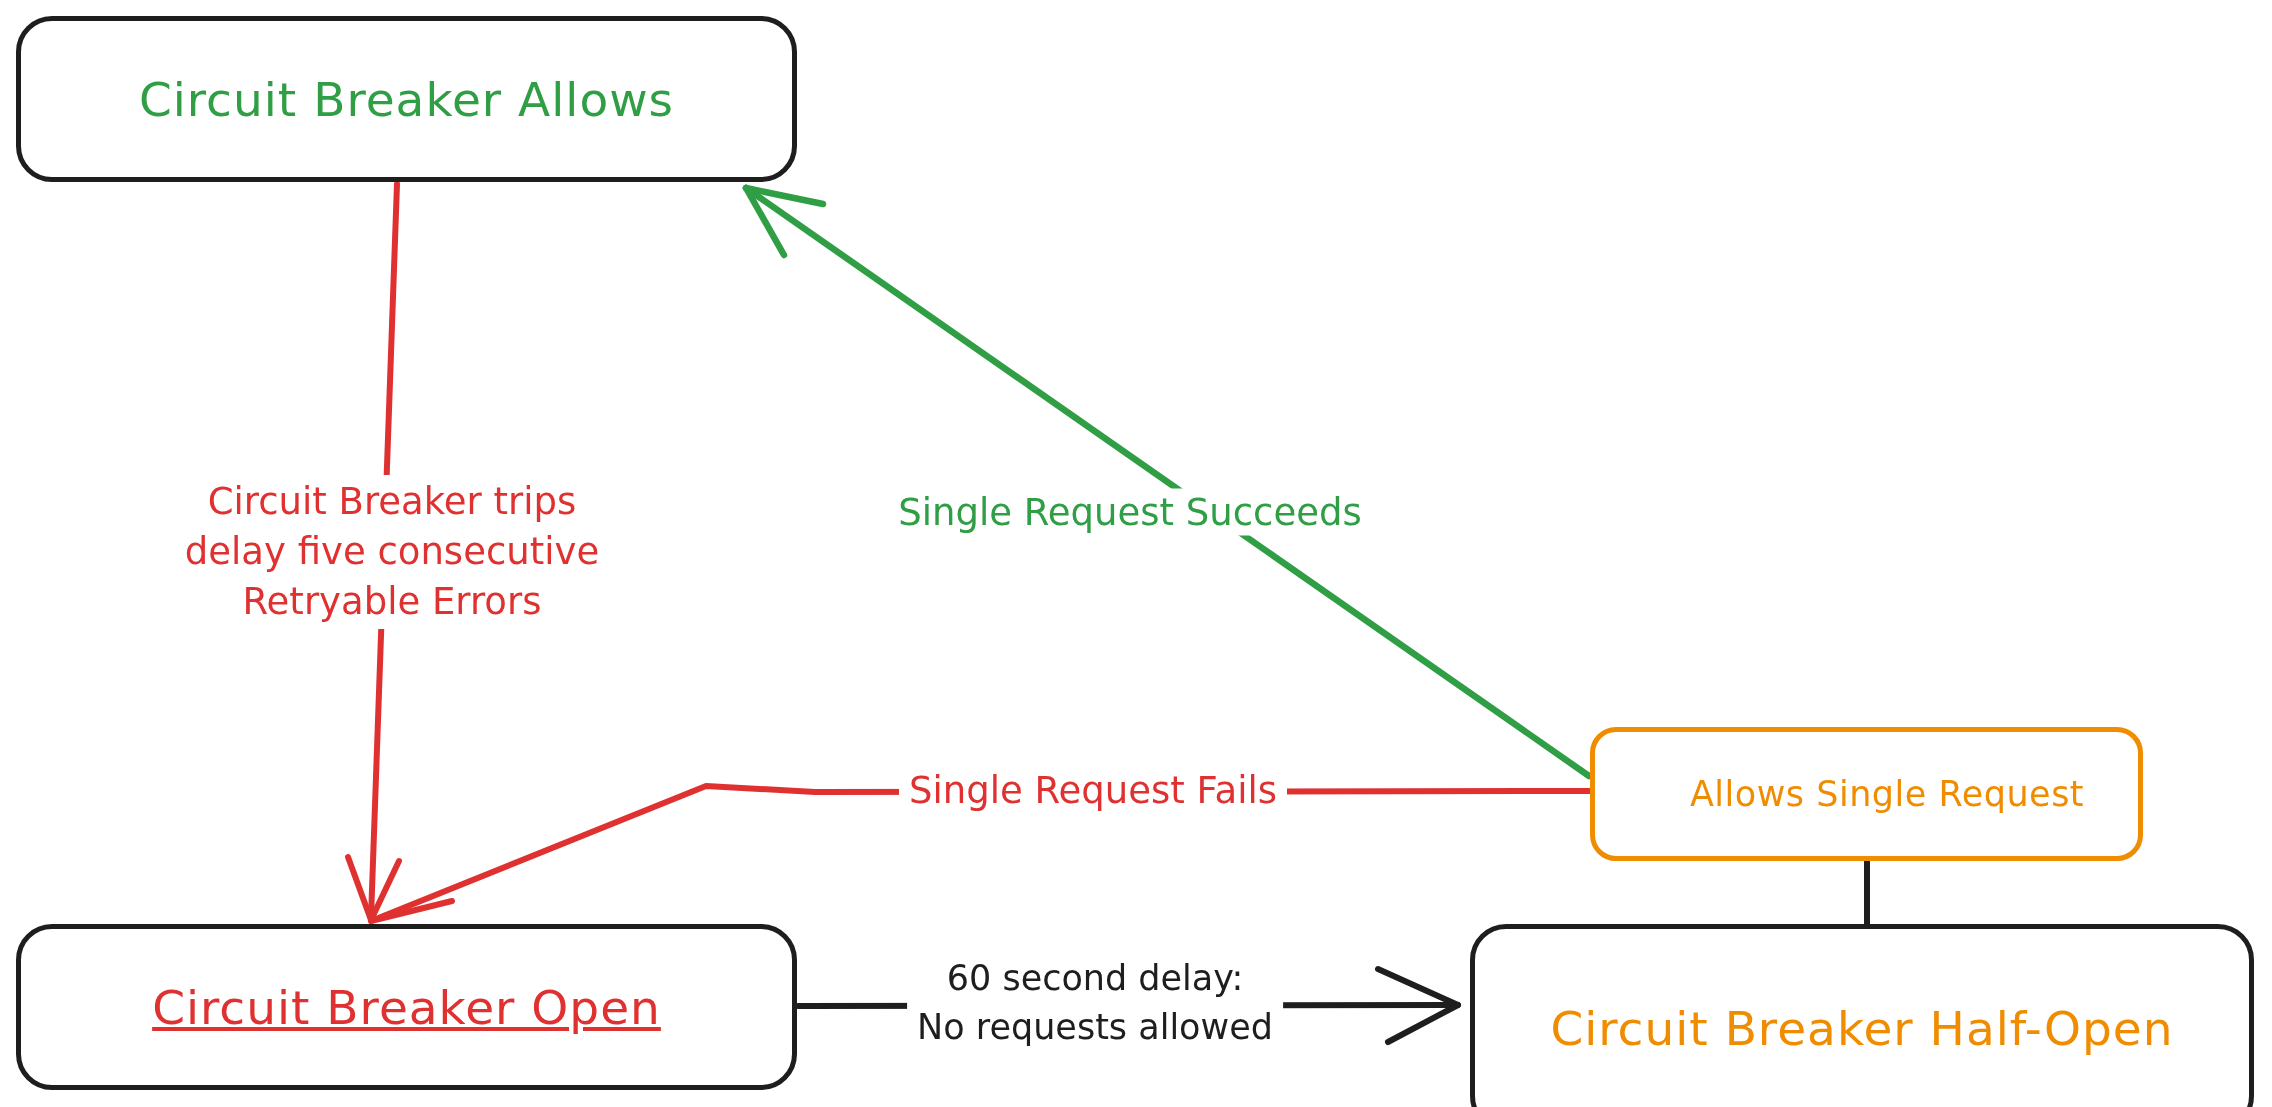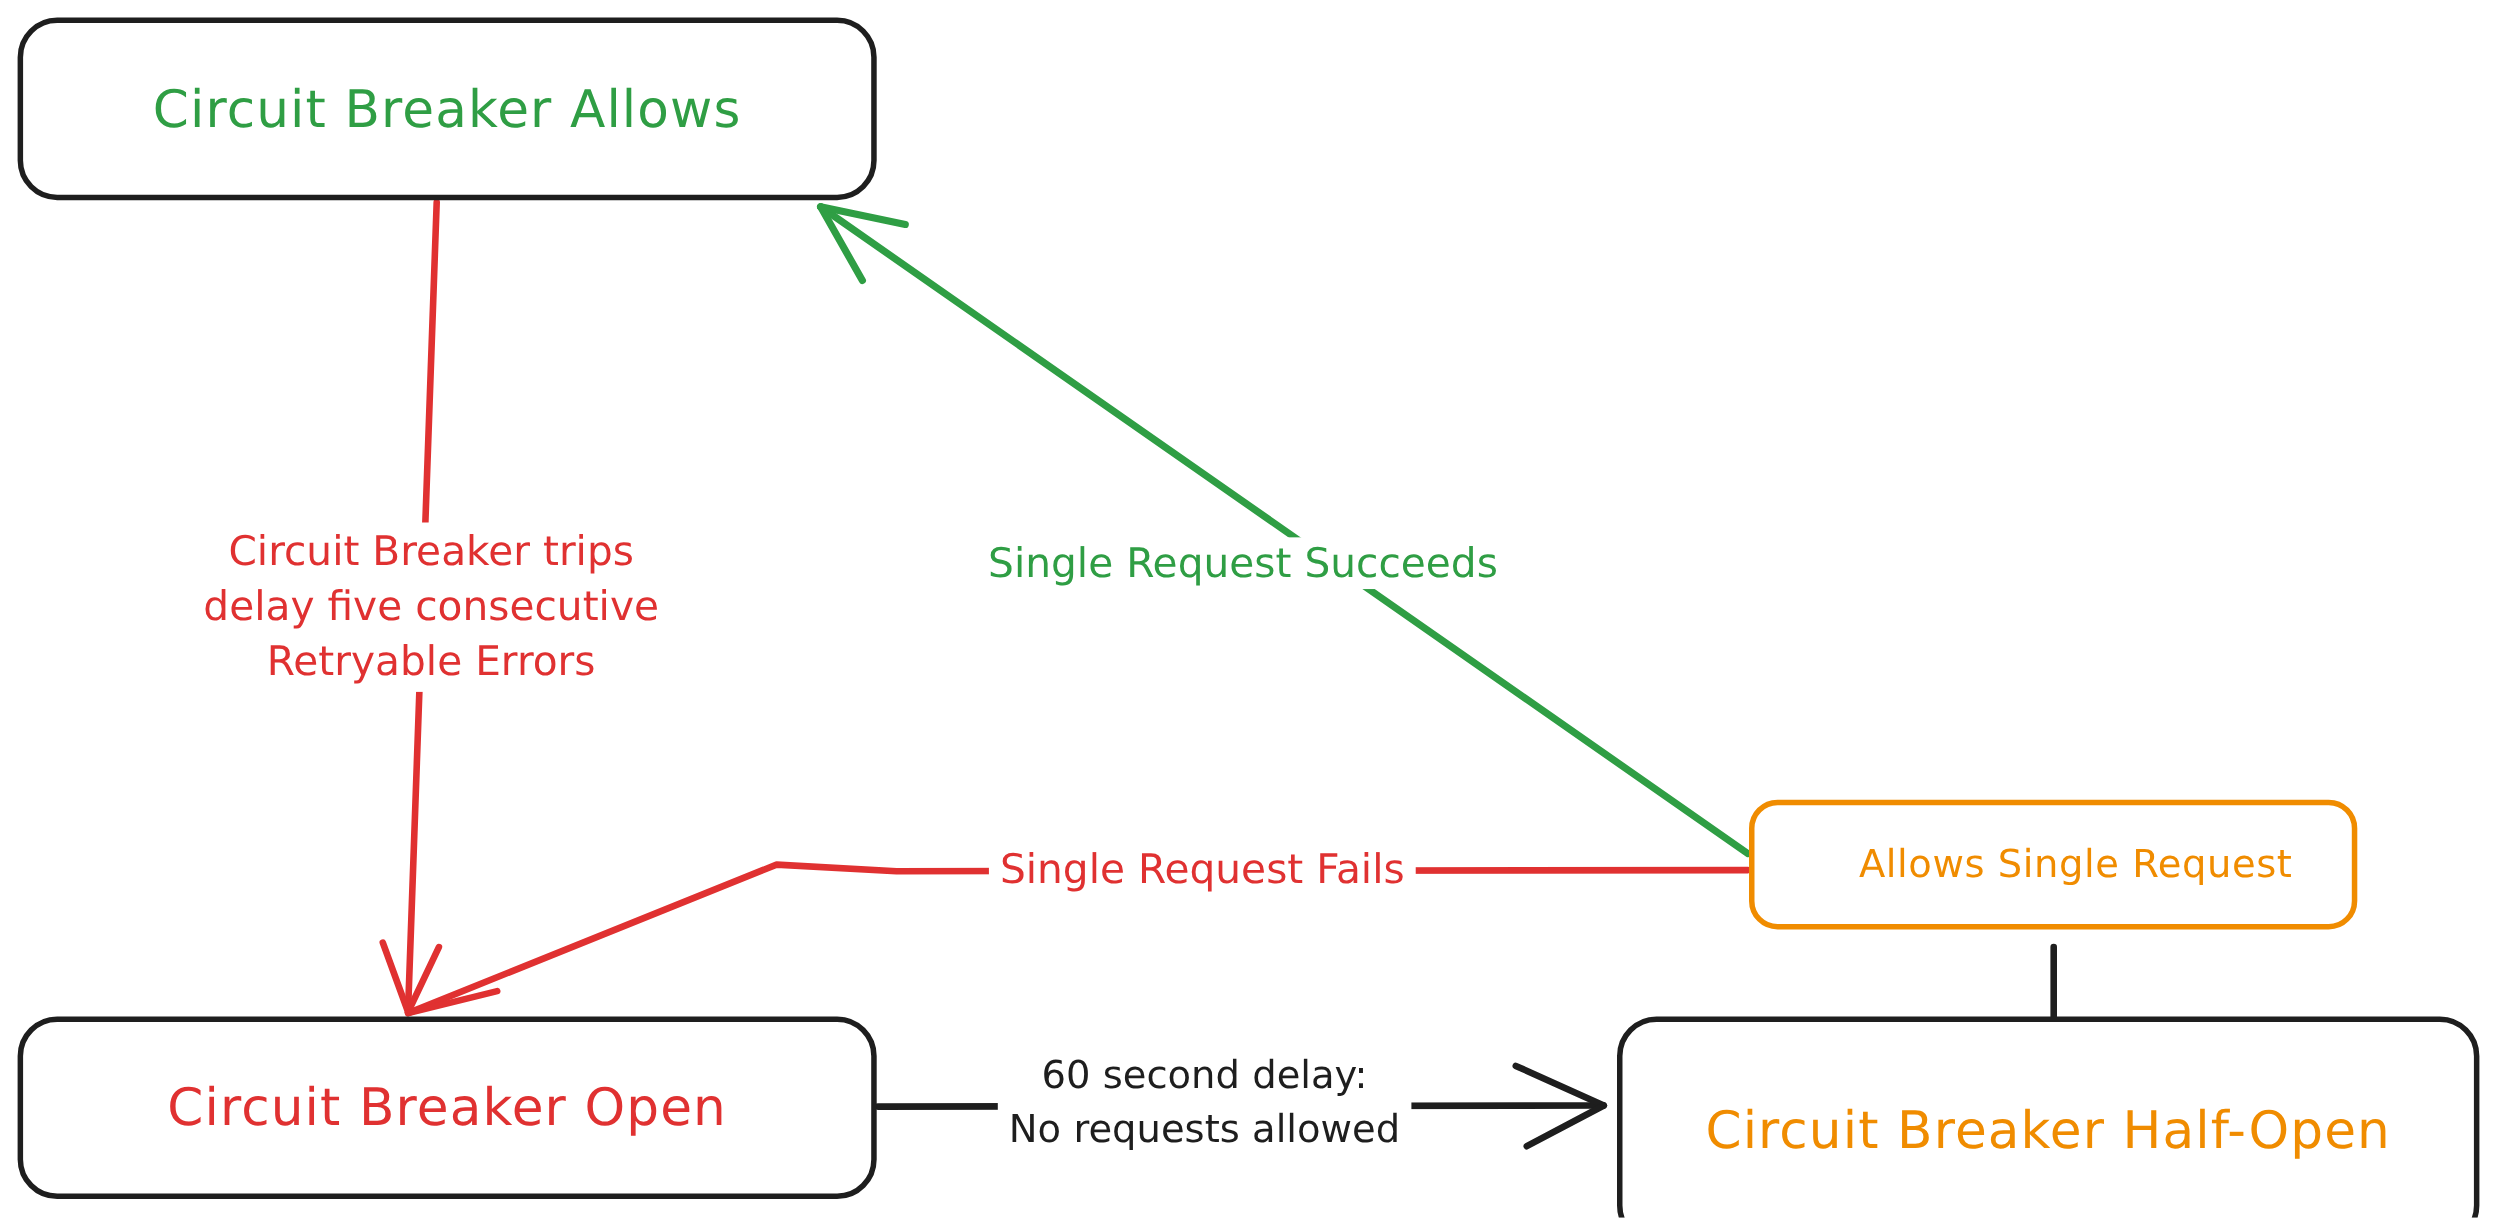"Allows Single Request" .node-allows { height: 118px -> 134px }
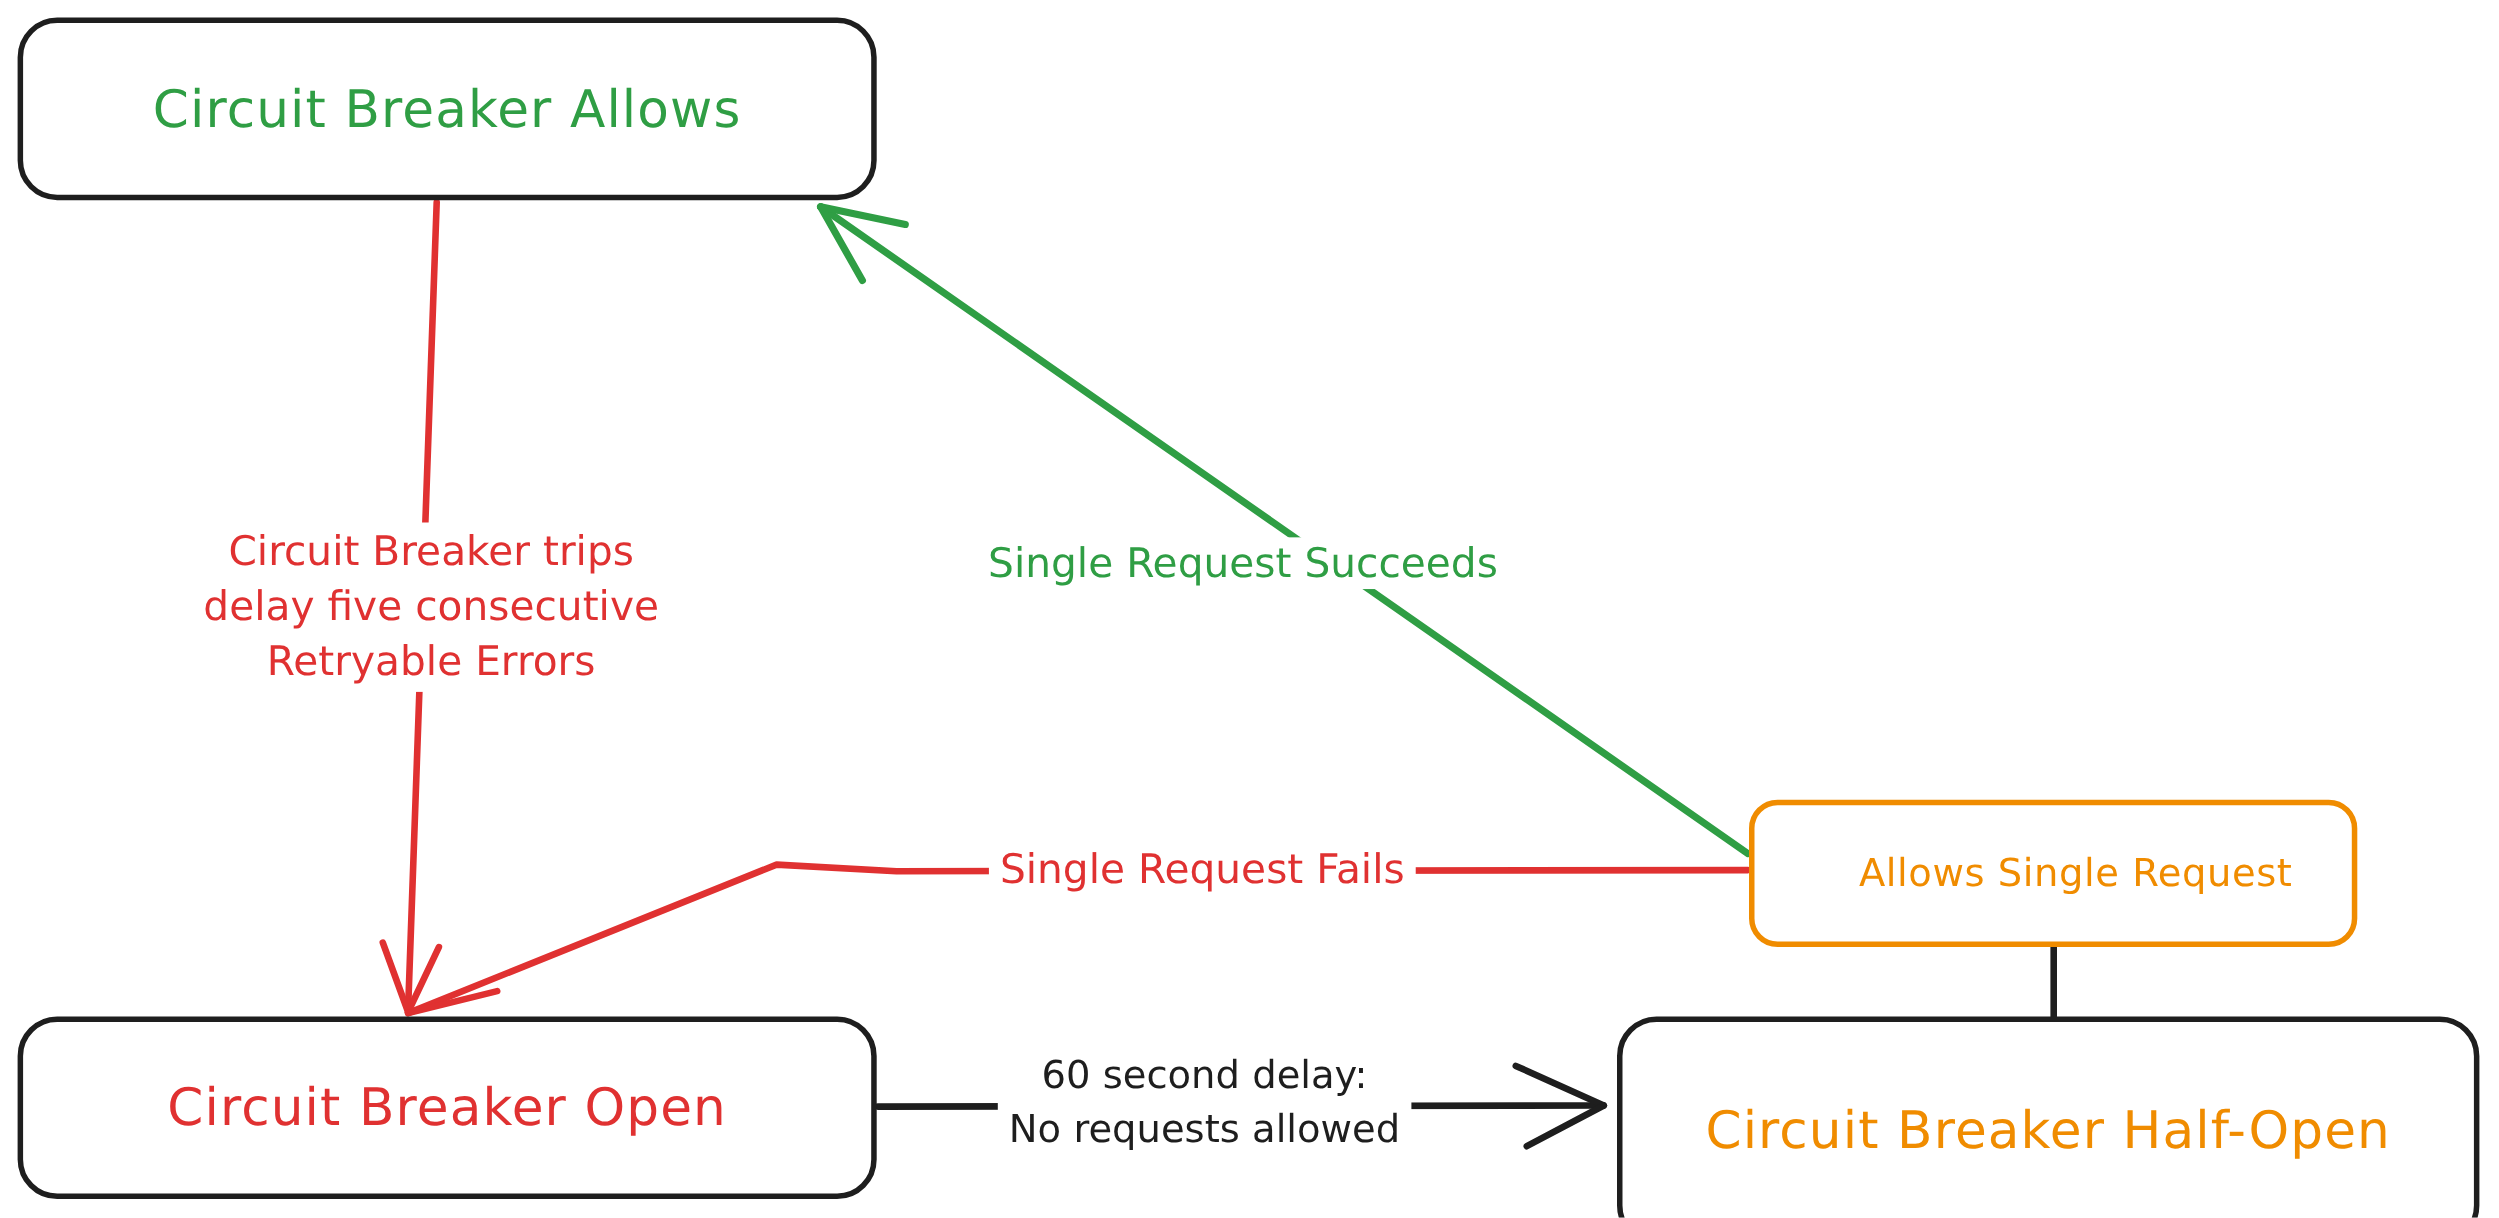"Circuit Breaker Open" .node-open { text-decoration: none -> underline }
